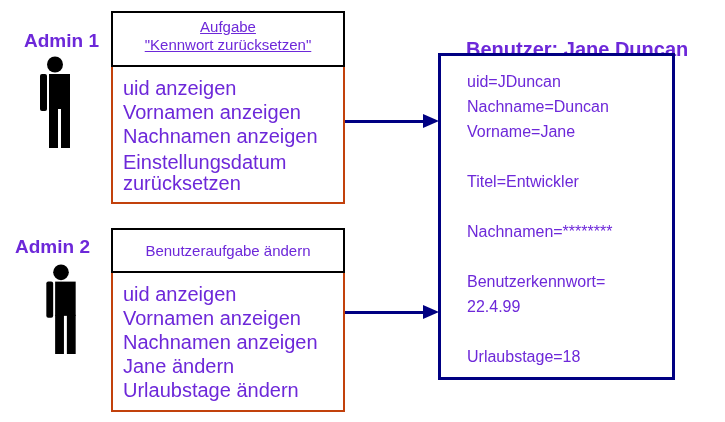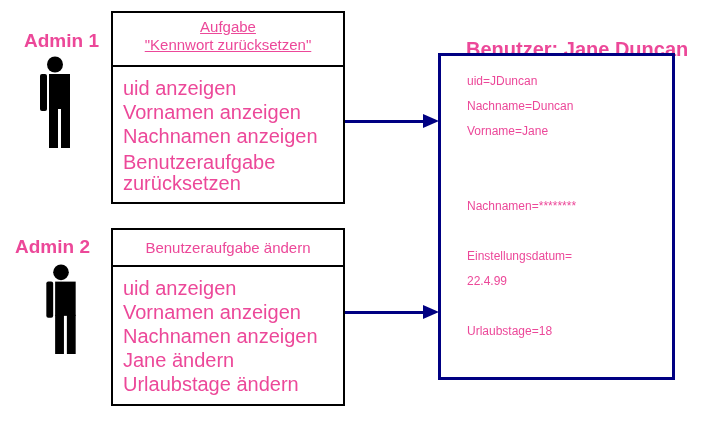"Admin 1" .canvas { color: #ec4899 -> #6d28d9 }
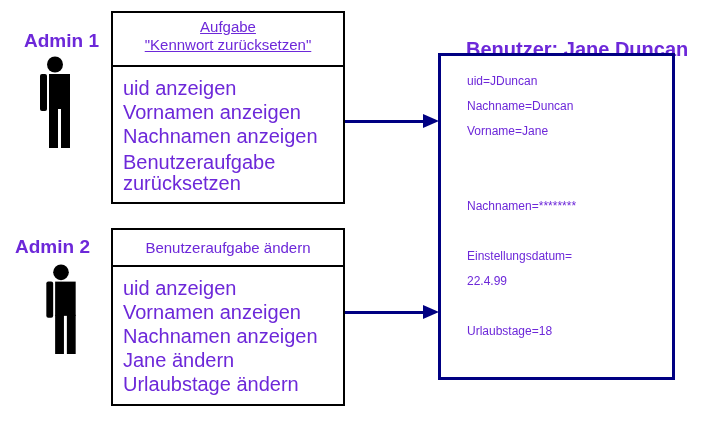"uid anzeigen" .task-body { border: 2px solid #000000 -> 2px solid #c2410c }
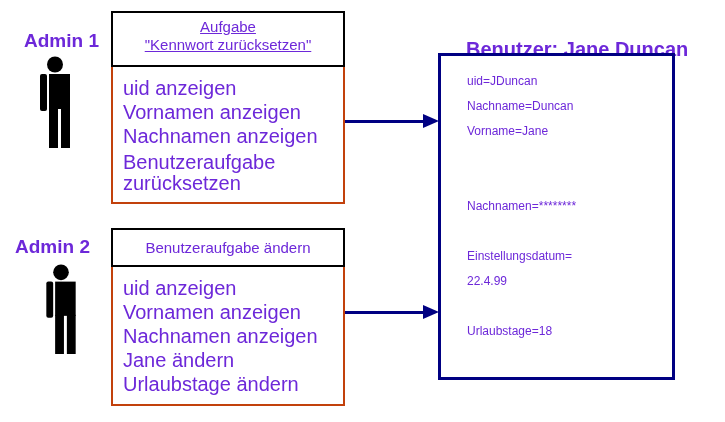"uid=JDuncan" .user-box { font-size: 12px -> 16px }
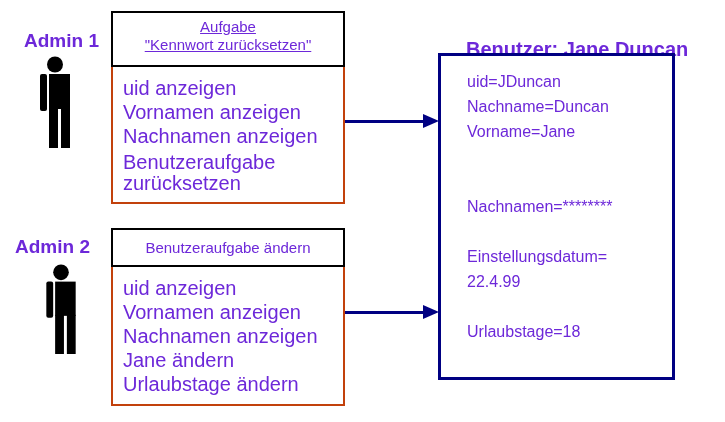"Benutzeraufgabe zurücksetzen" div.task-item { text: Benutzeraufgabe -> Einstellungsdatum }
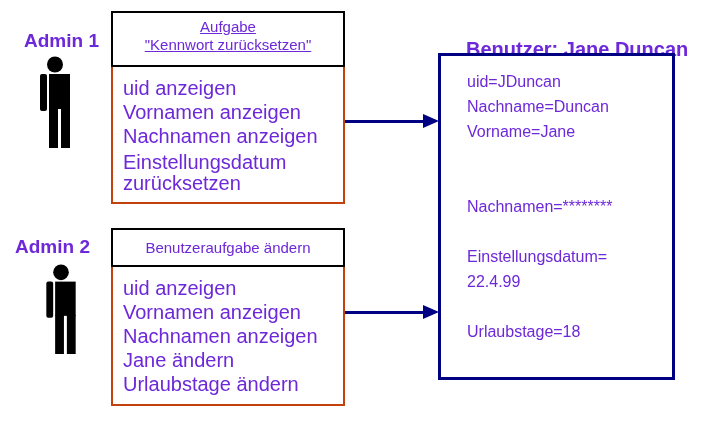"Titel=Entwickler" div.user-line { html: none -> <div>Titel=Entwickler</div> }
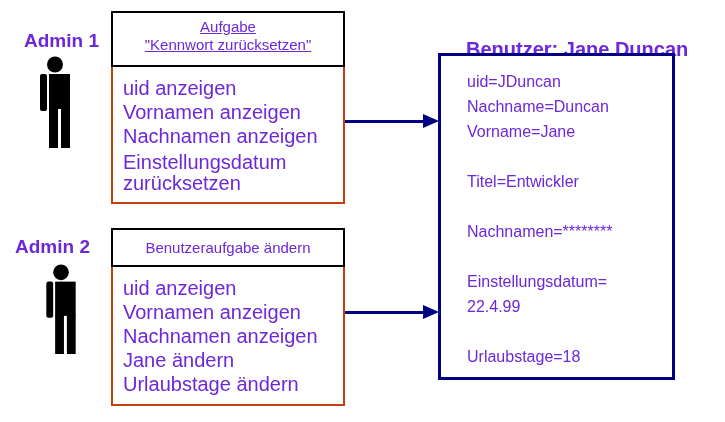"Benutzeraufgabe ändern" .task-header.h2 { height: 39px -> 45px }
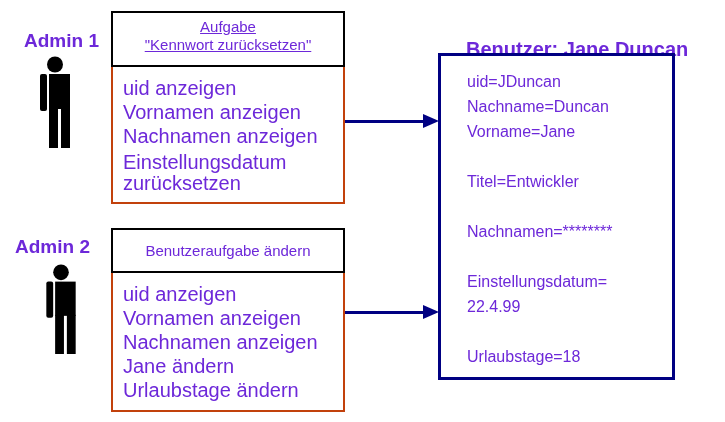"Einstellungsdatum=" div.user-line { text: Einstellungsdatum -> Benutzerkennwort }
